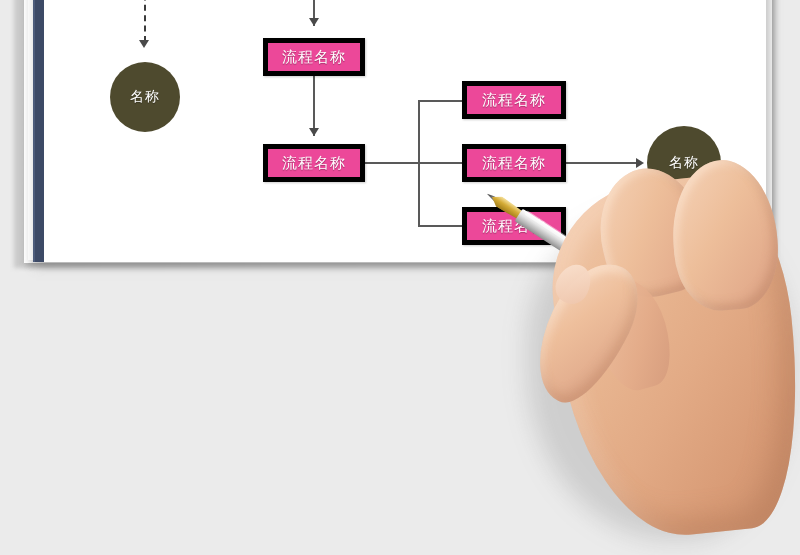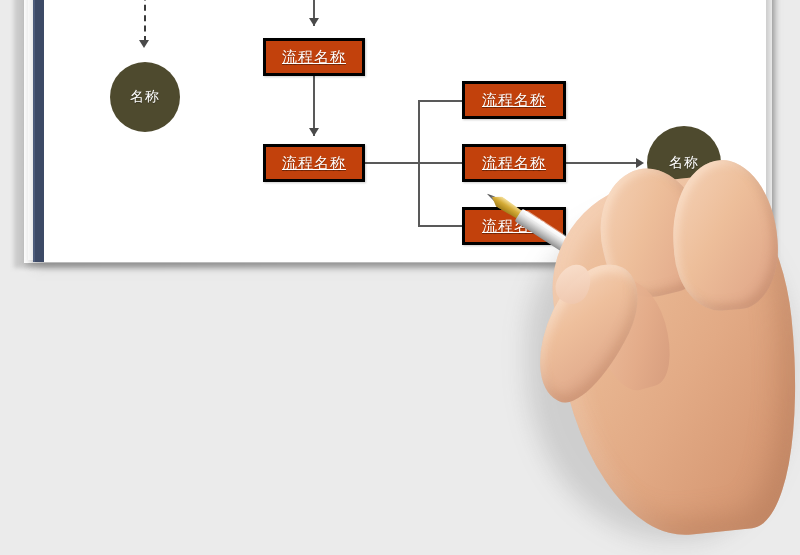"流程名称" .proc-box { background: #c2410c -> #ec4899; border: 3px solid #000000 -> 5px solid #000000; text-decoration: underline -> none }
